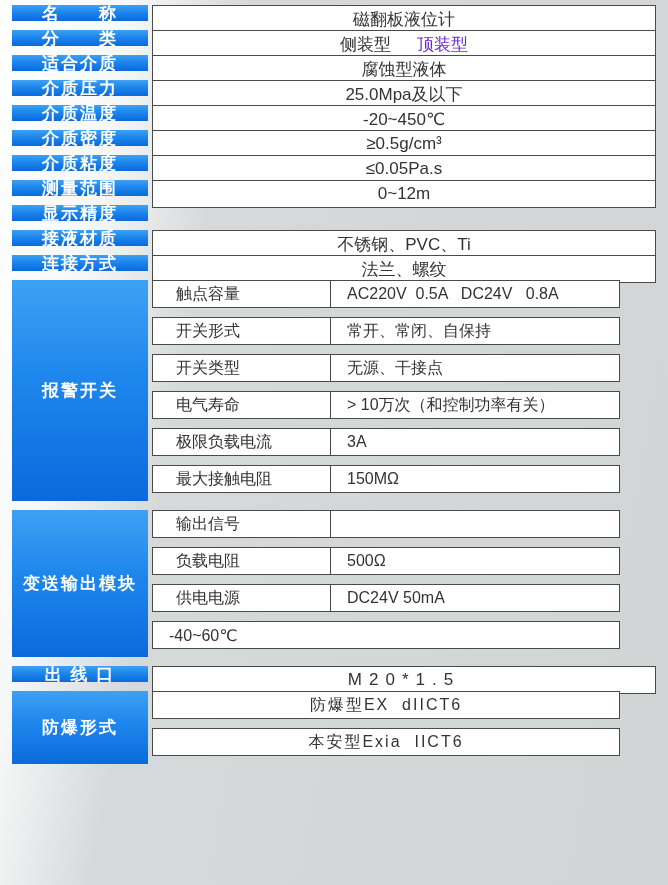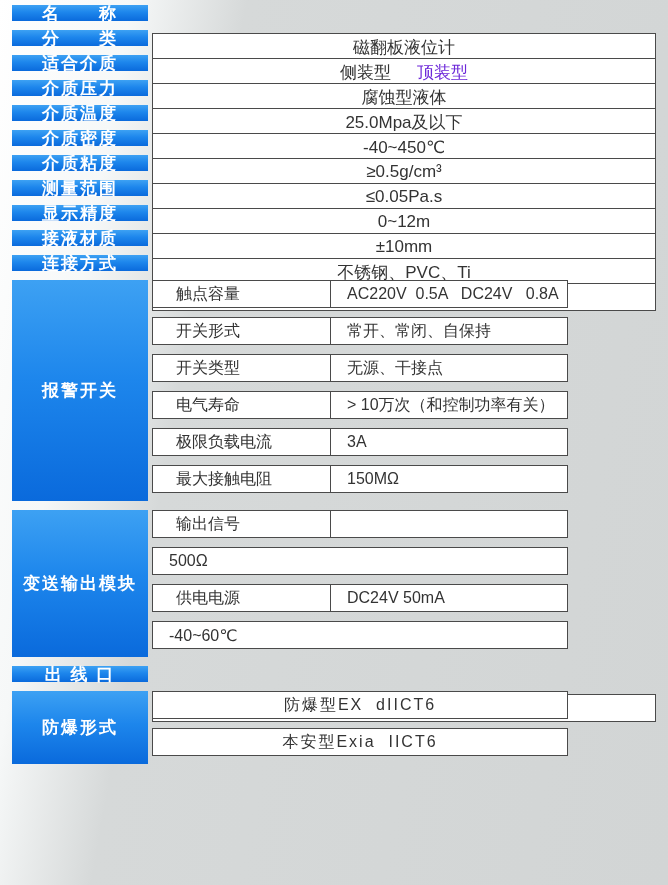"磁翻板液位计" .center { margin-top: 28px -> none }
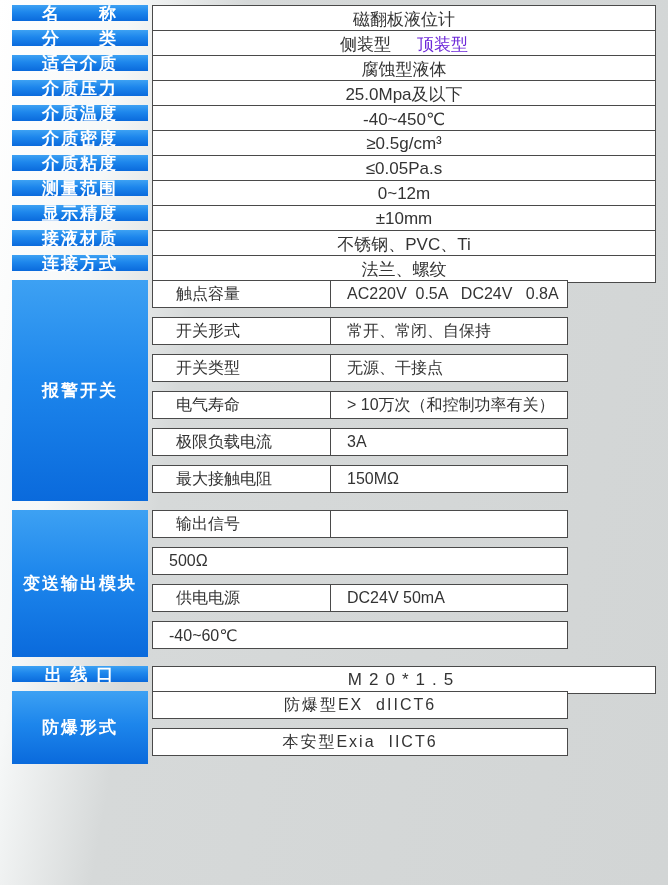"-40~450℃" div.cell { text: -40 -> -20 }
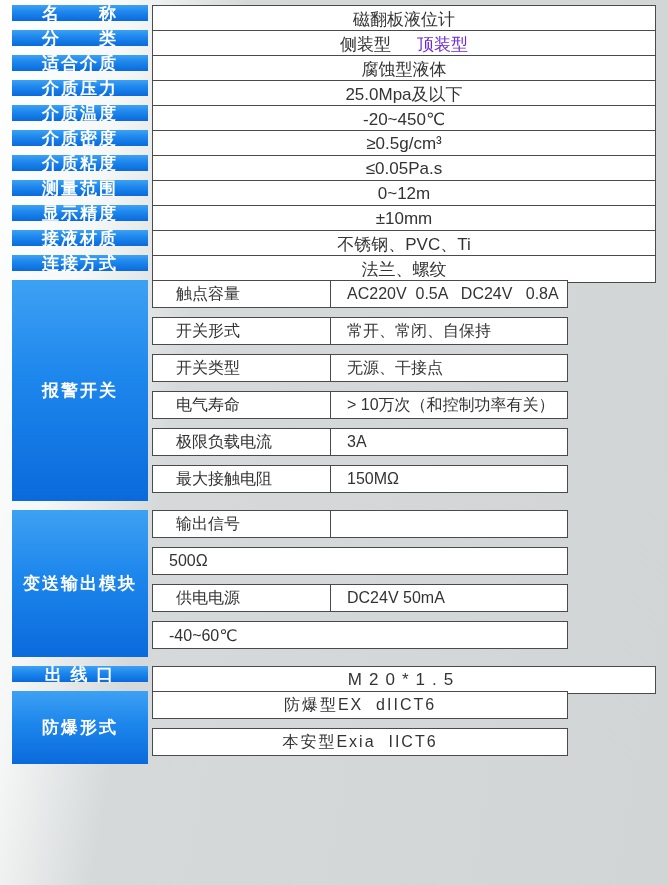"±10mm" div.cell { html: <div>±10mm</div> -> none }
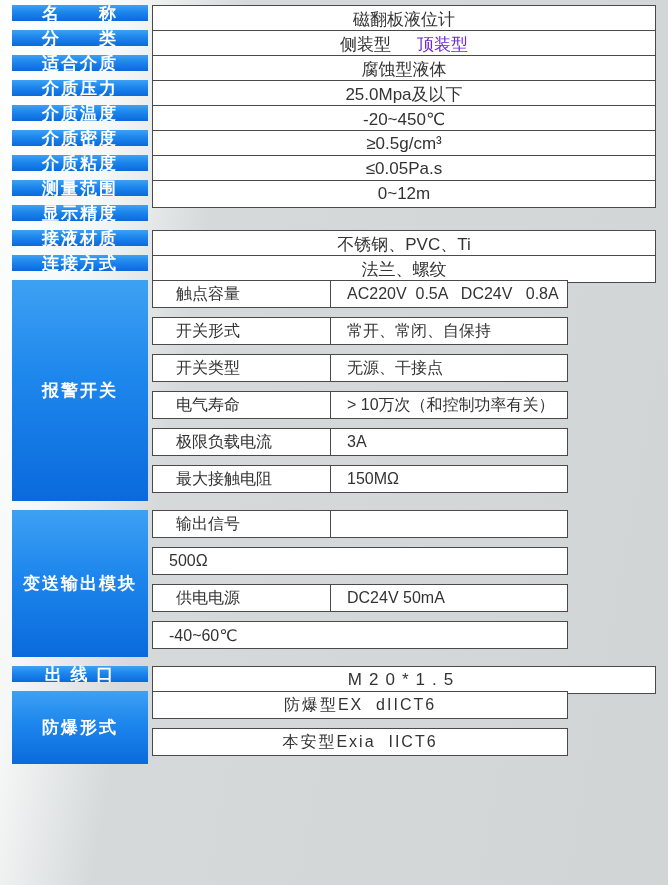"触点容量" .subrow { width: 416px -> 468px }
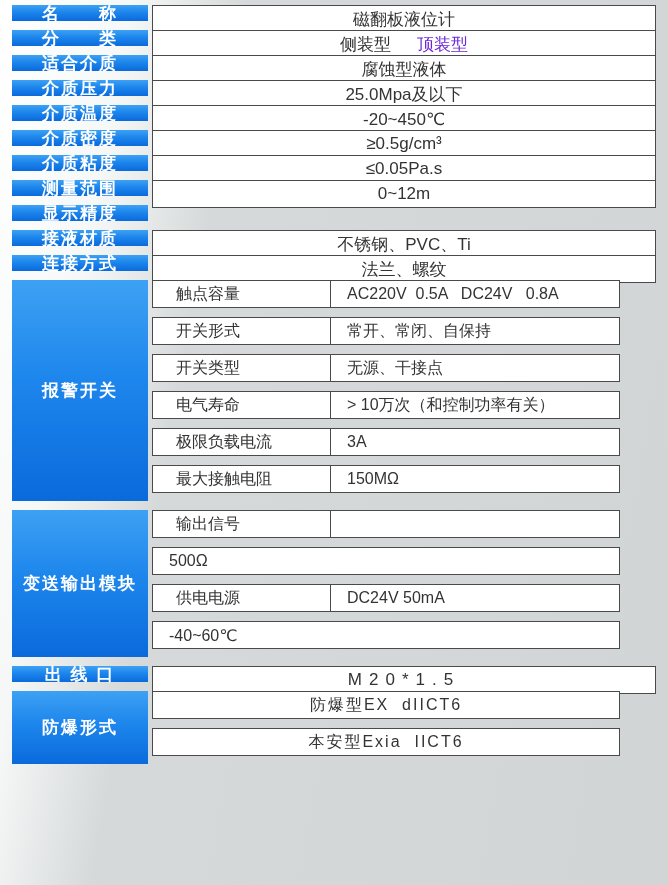"负载电阻" div.subname { html: none -> <div>负载电阻</div> }
